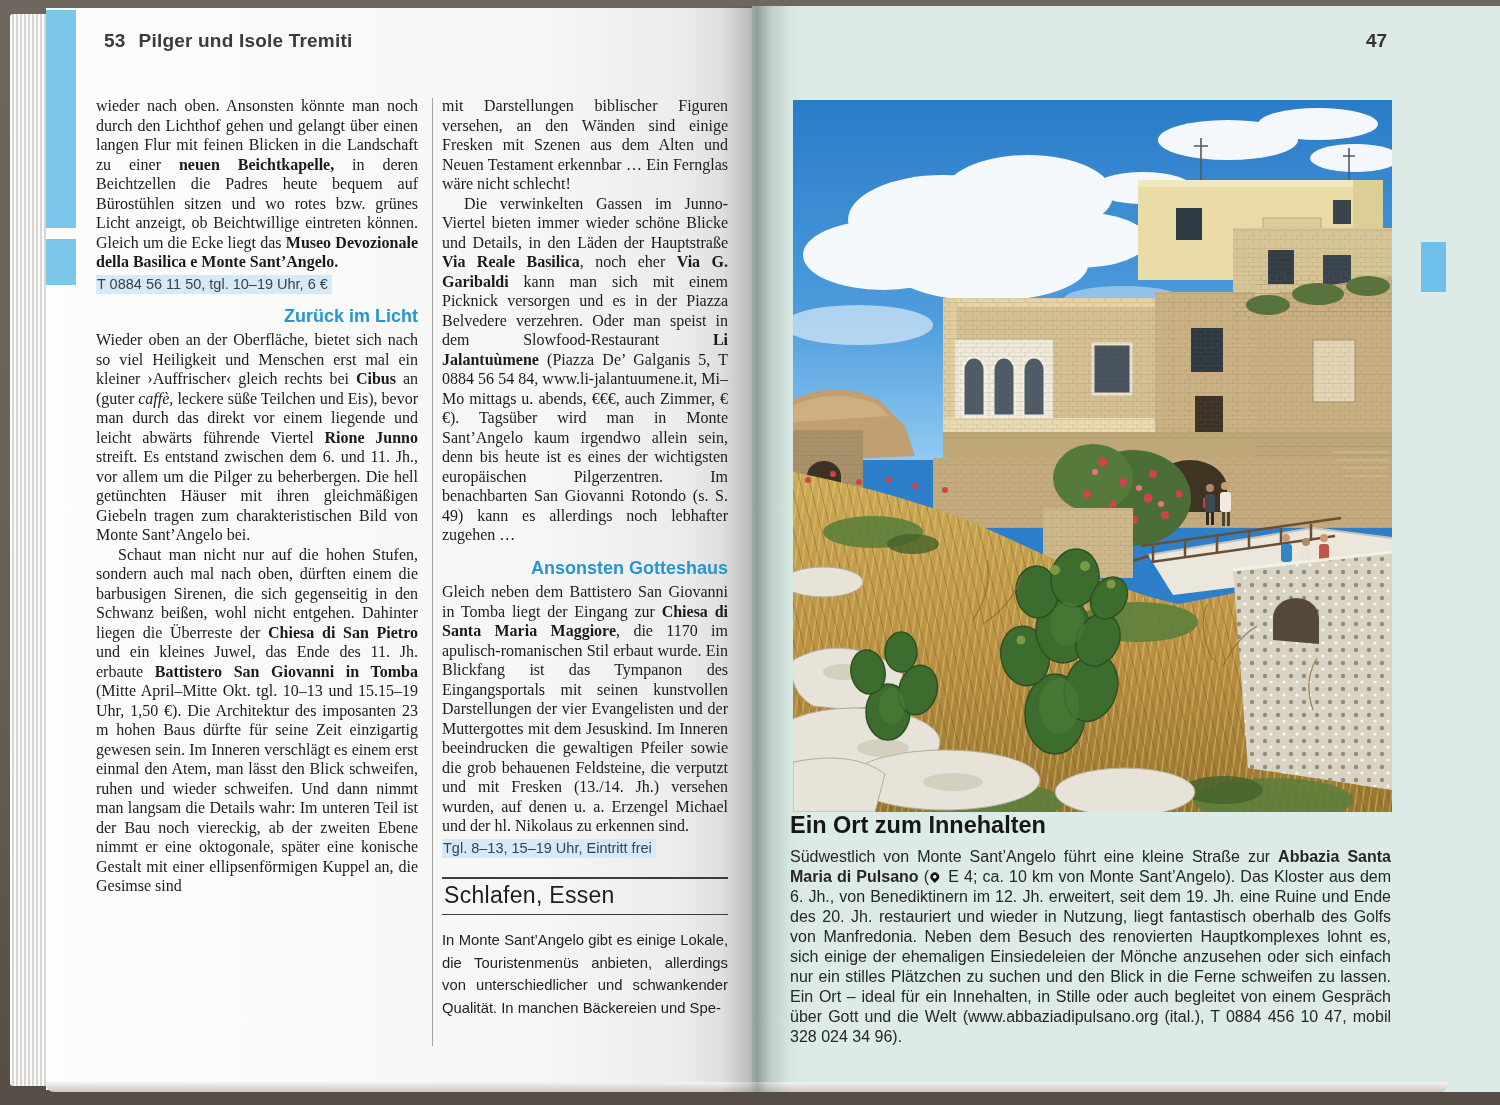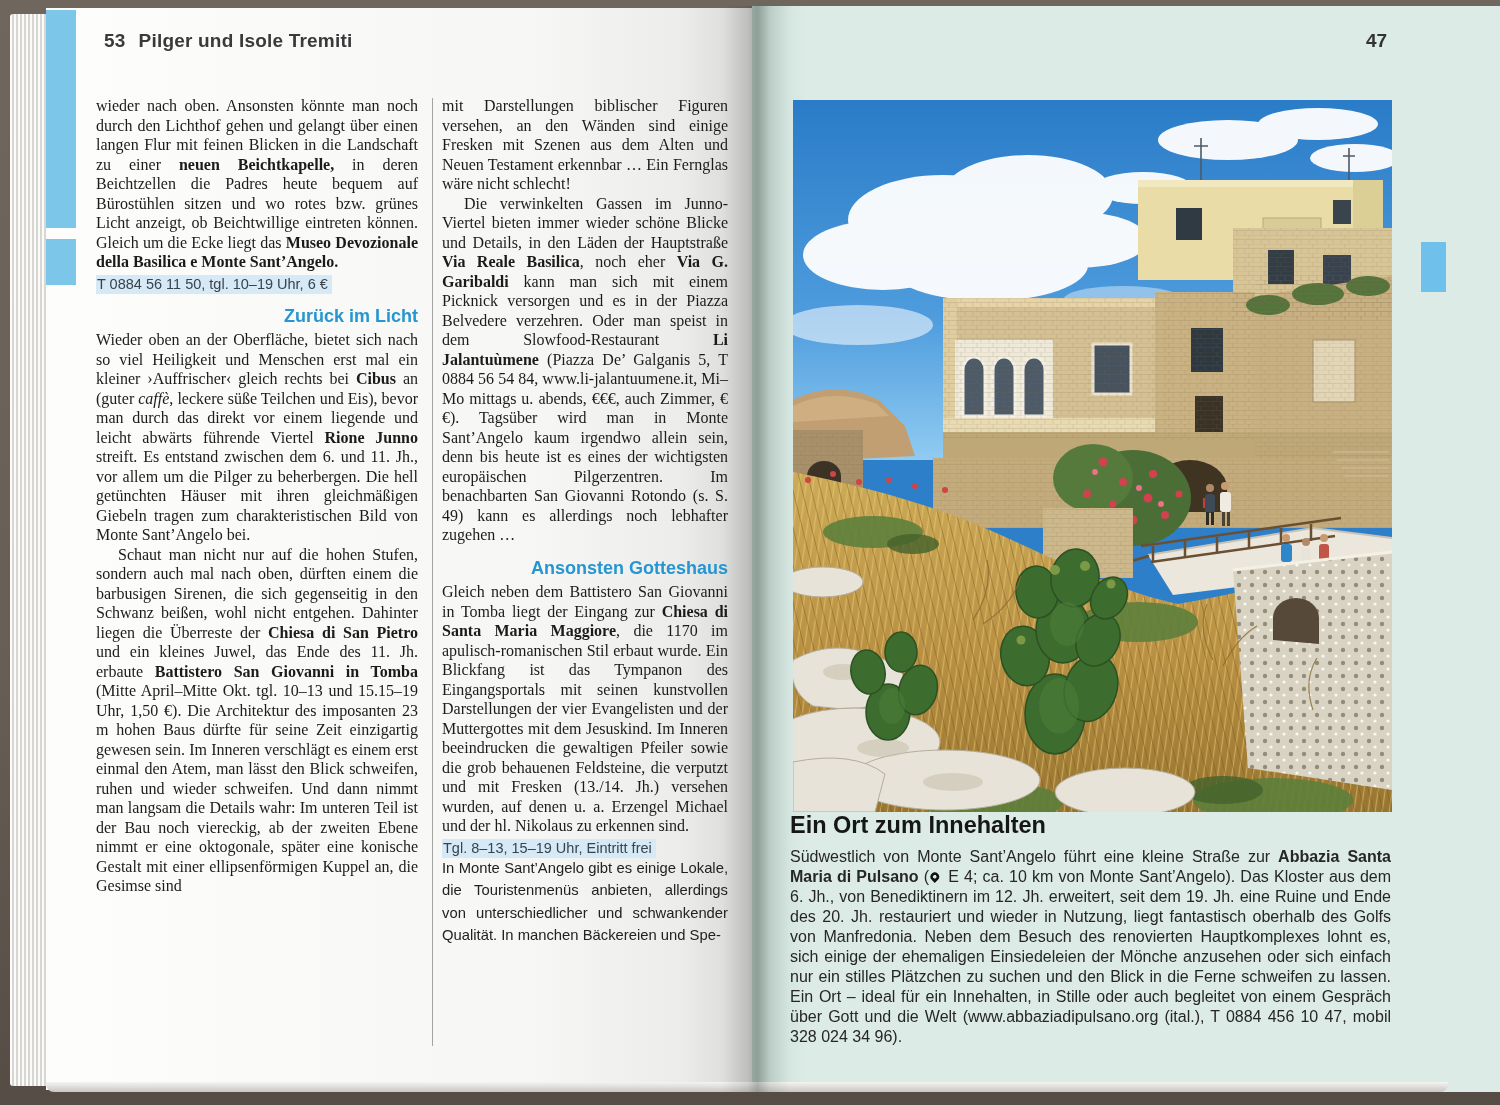"Schlafen, Essen" div.subsec { html: none -> <div> <h2>Schlafen, Essen</h2> </div> }
